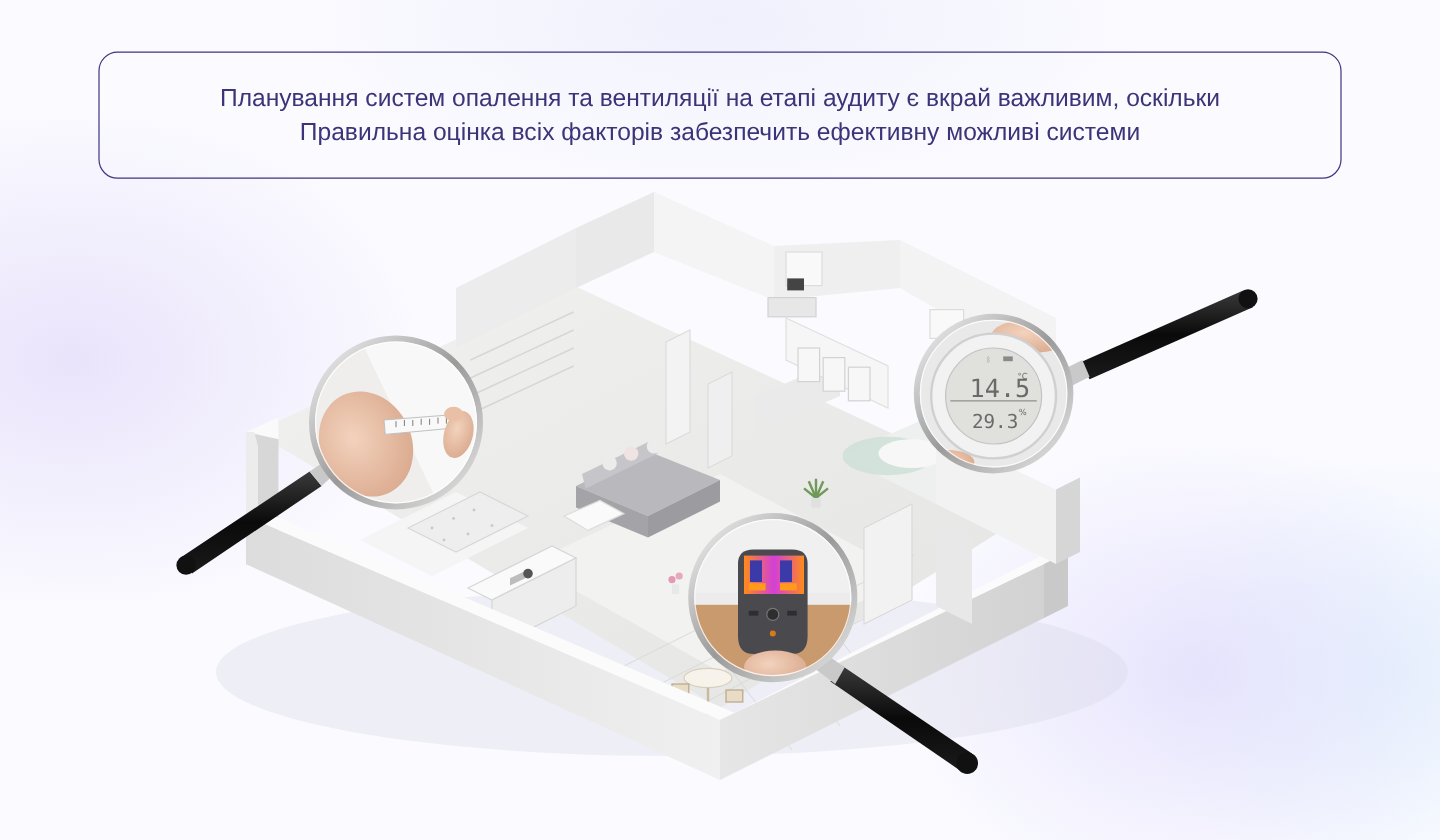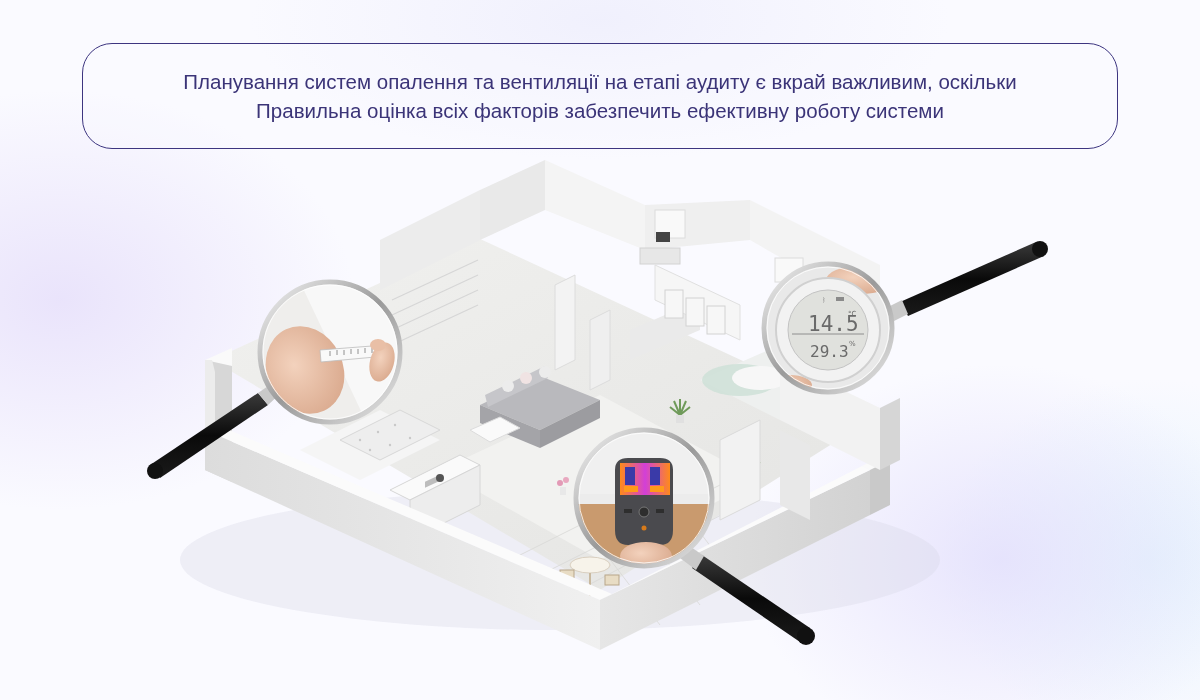"Планування систем опалення та вентиляції" .caption { border-radius: 30px -> 16px }
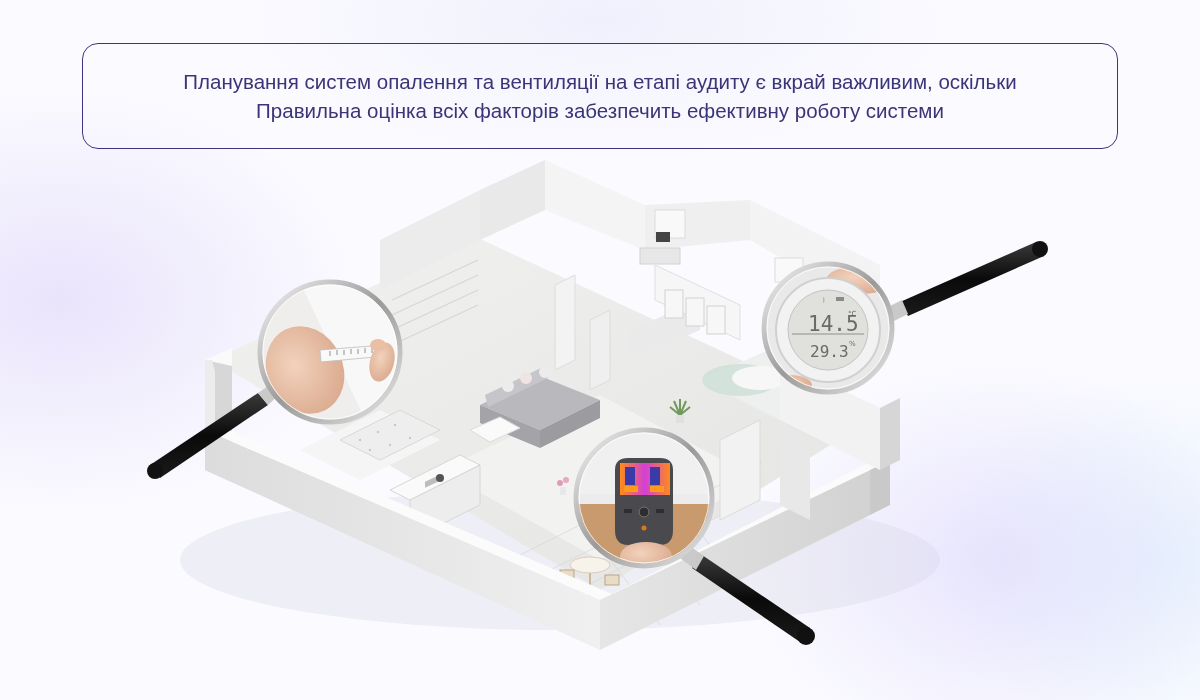"Правильна оцінка всіх факторів" span { text: роботу -> можливі }
